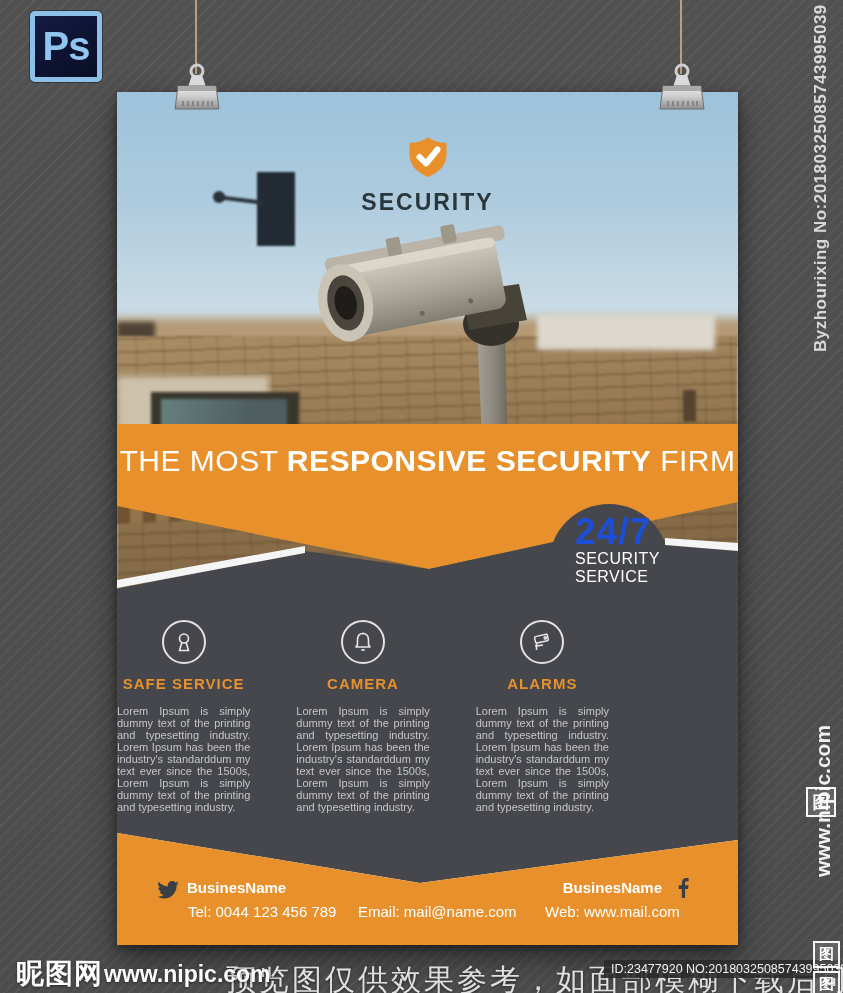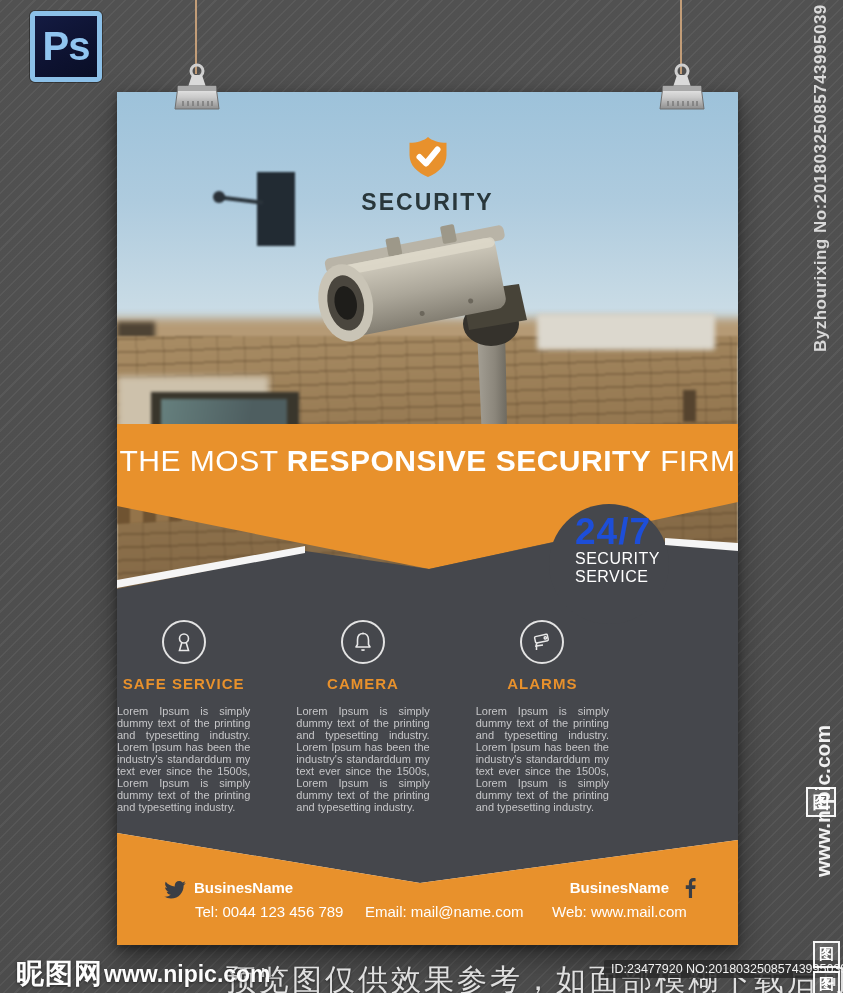"BusinesName" .pfoot { left: 7px -> 0 }
